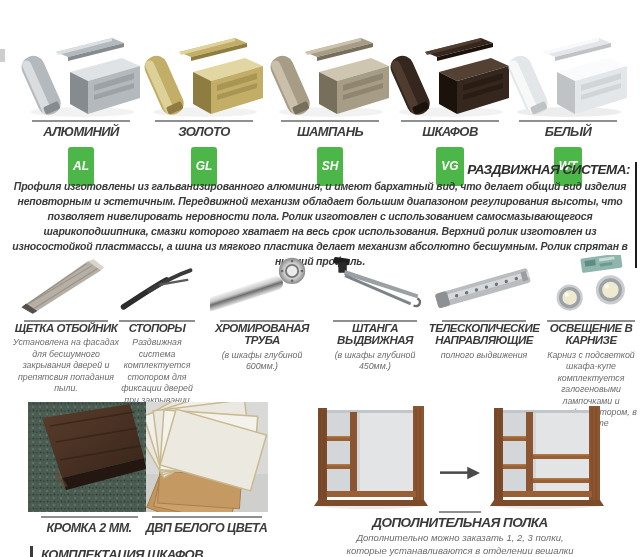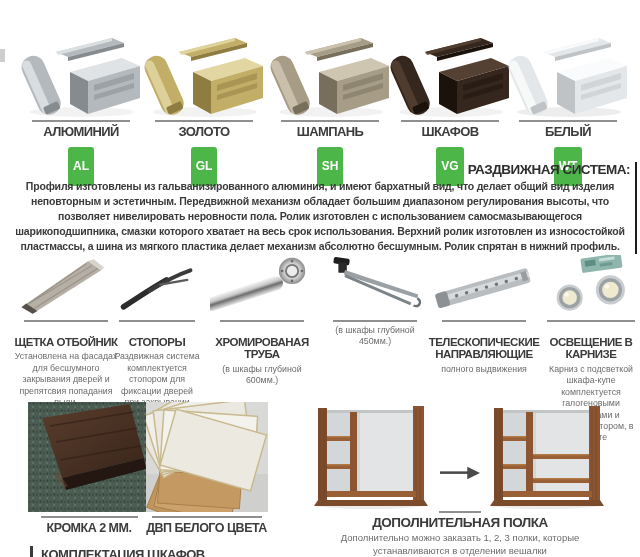"АЛЮМИНИЙ" .page { font-style: none -> italic }
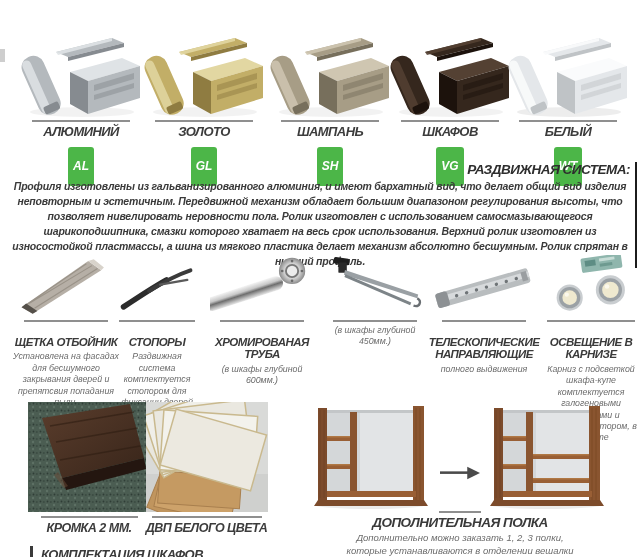"ЩЕТКА ОТБОЙНИК" .acc .t { margin-top: 14px -> 0 }
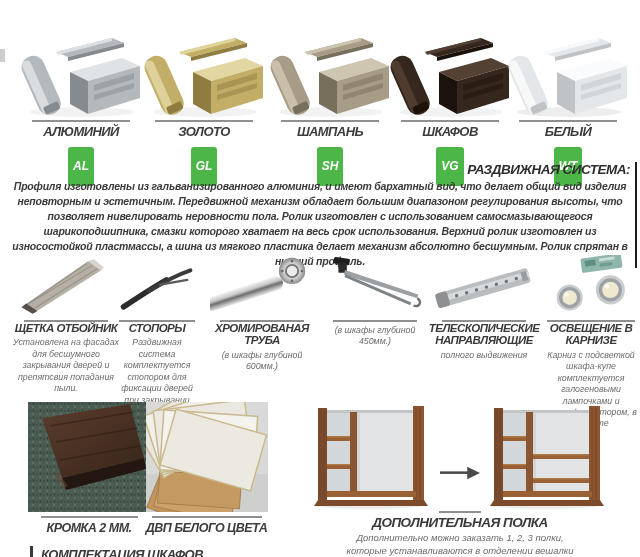"ШТАНГА ВЫДВИЖНАЯ" div.t { html: none -> <div>ШТАНГА ВЫДВИЖНАЯ</div> }
